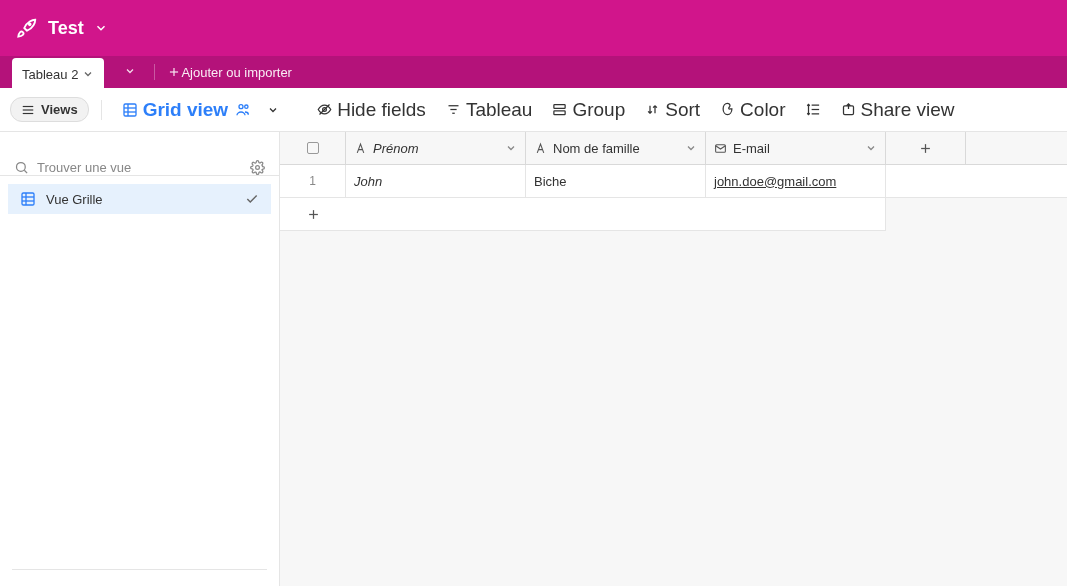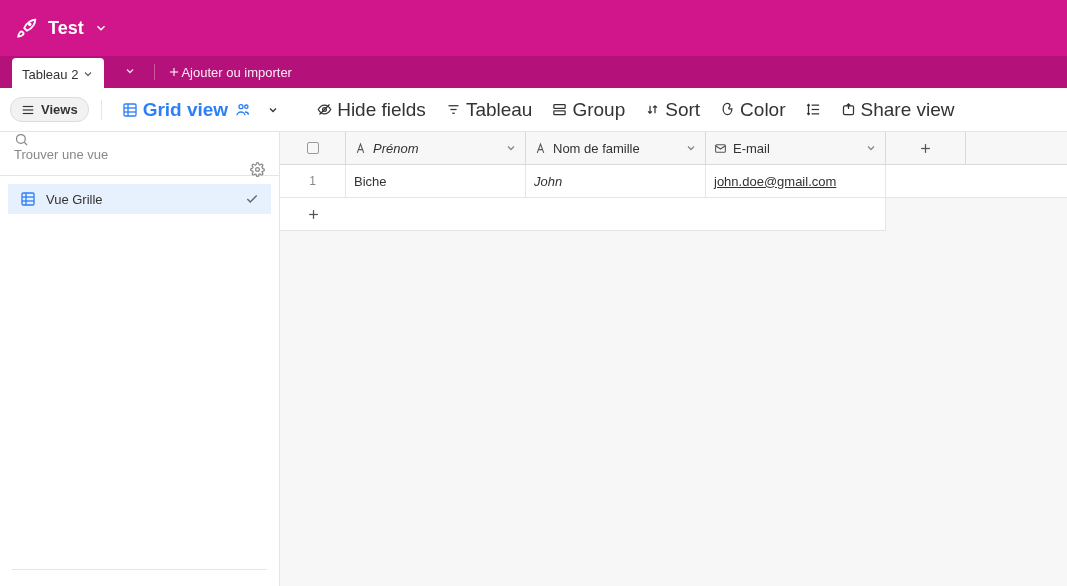"Trouver une vue" .sidebar-search { align-items: flex-start -> flex-end; flex-direction: column -> none; gap: none -> 8px }
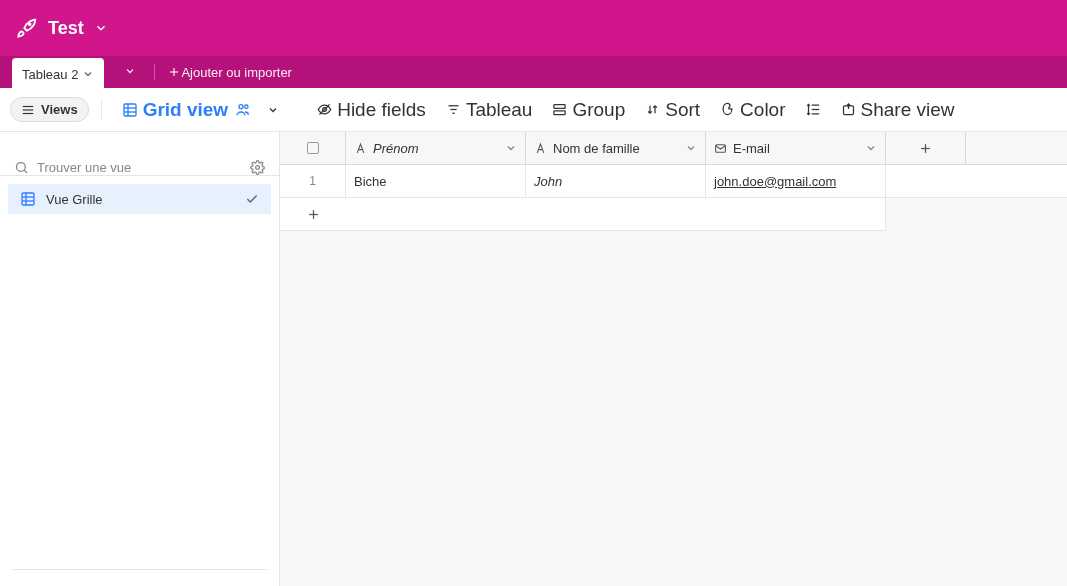"Biche" div.data-cell { order: before "John" -> after "John" }
